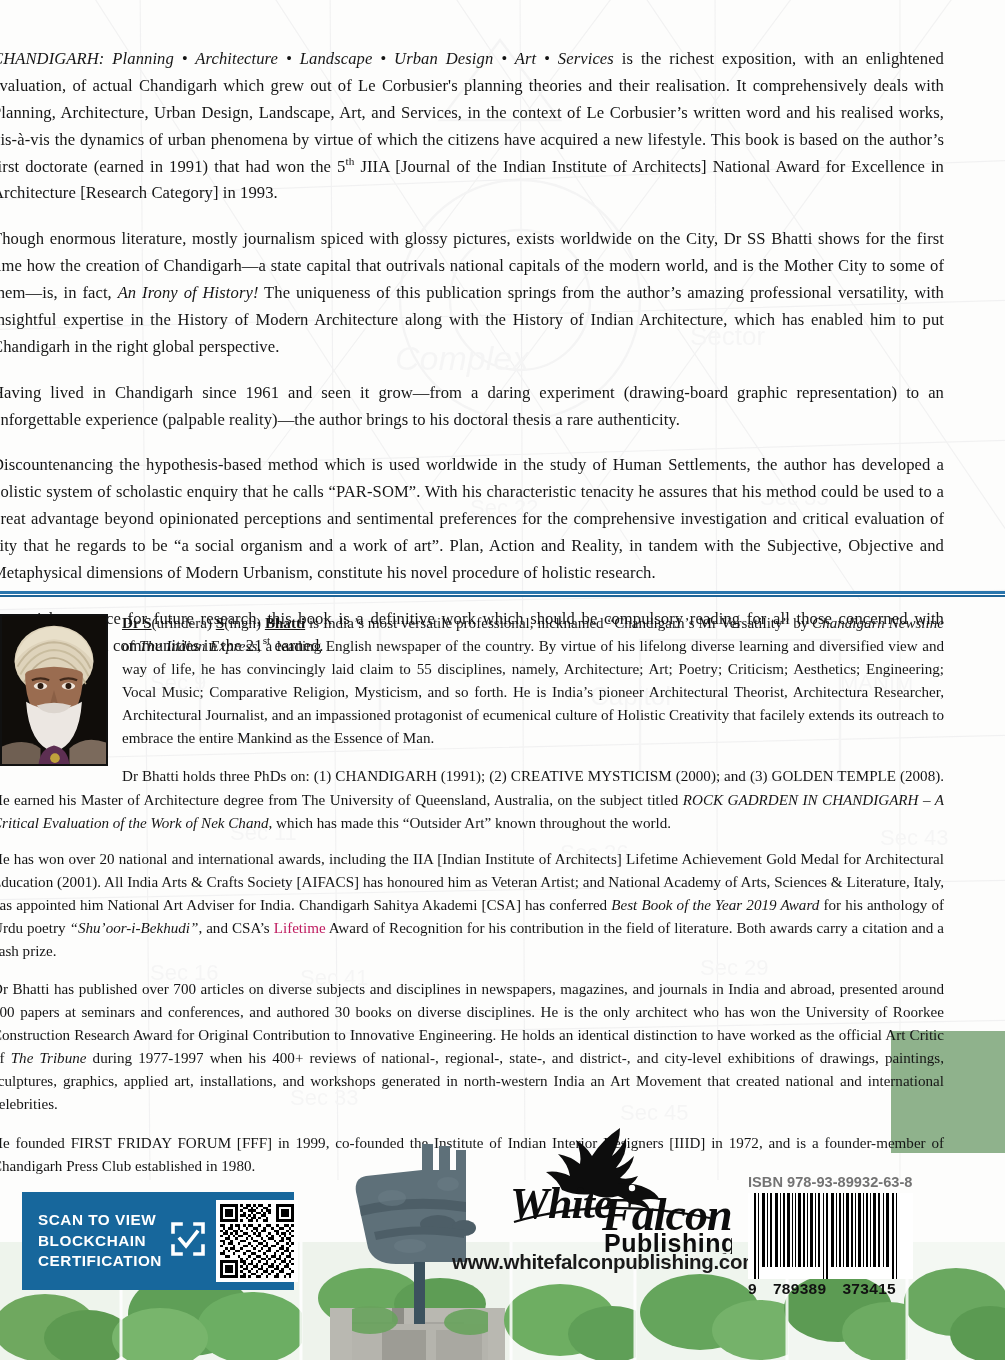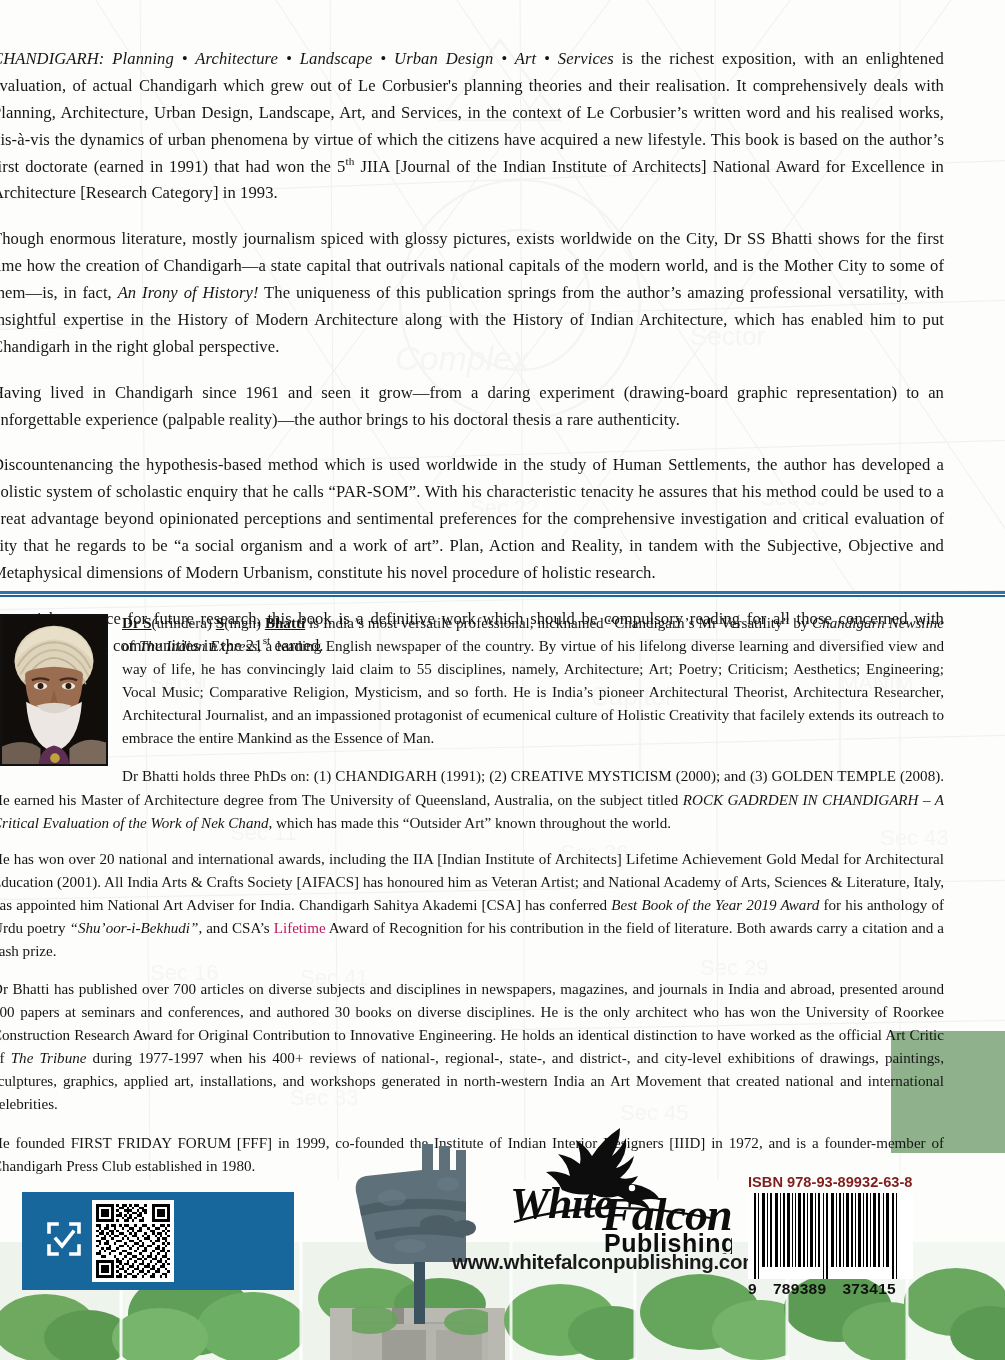"ISBN 978-93-89932-63-8" .isbn-text { color: #7f1d1d -> #737373 }
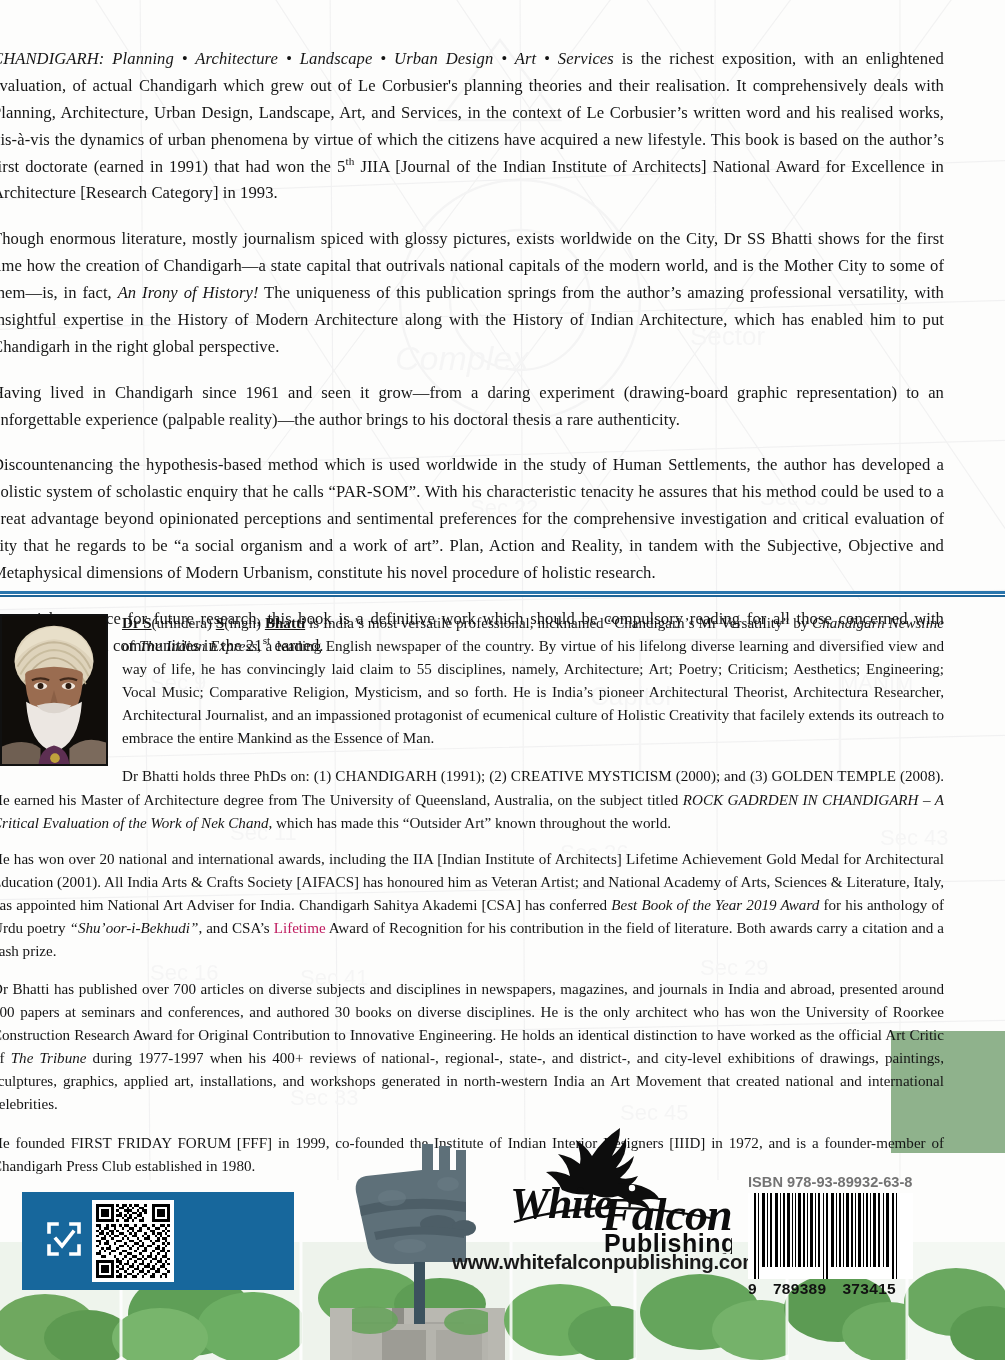"SCAN TO VIEW" div.bc-text { html: none -> <div>SCAN TO VIEW BLOCKCHAIN CERTIFICATION</div> }
